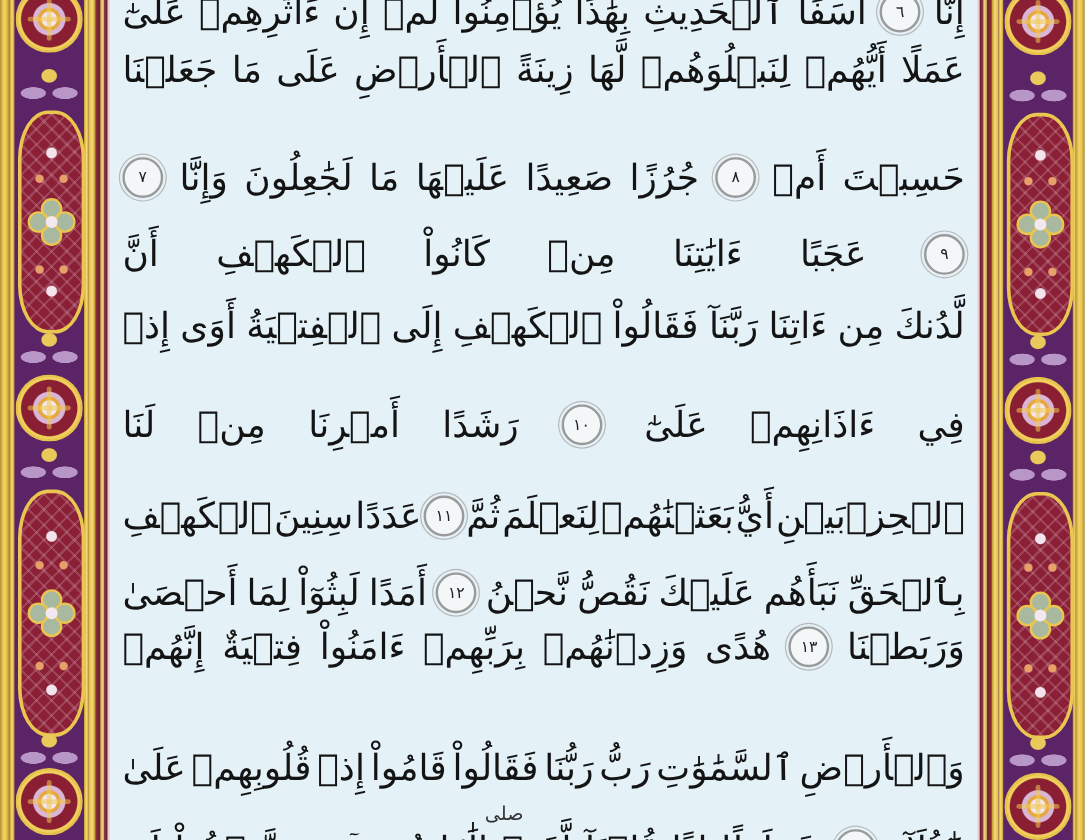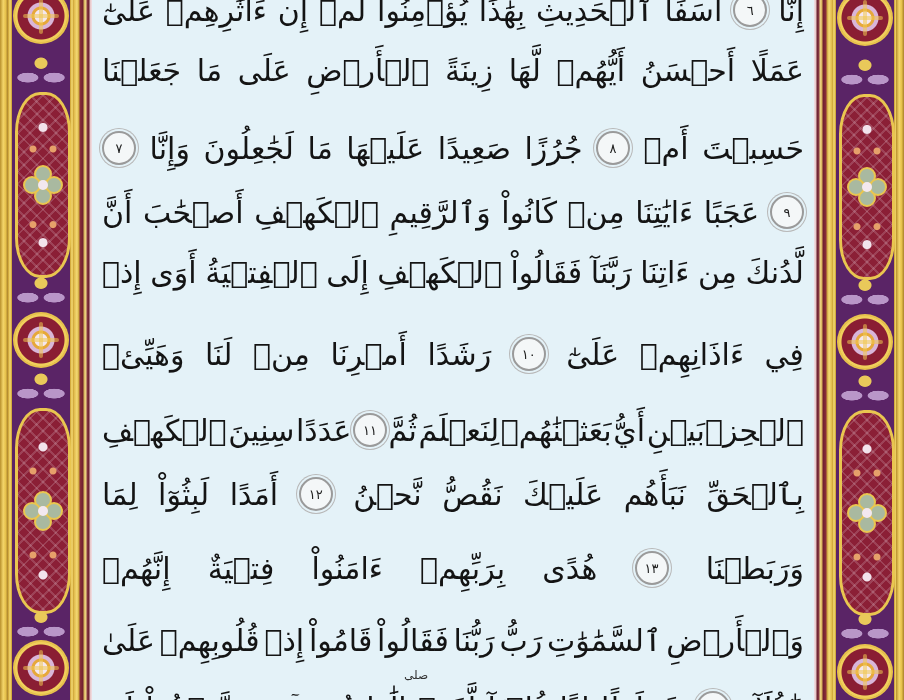"جَعَلۡنَا" div.line { top: 38px -> 26px }
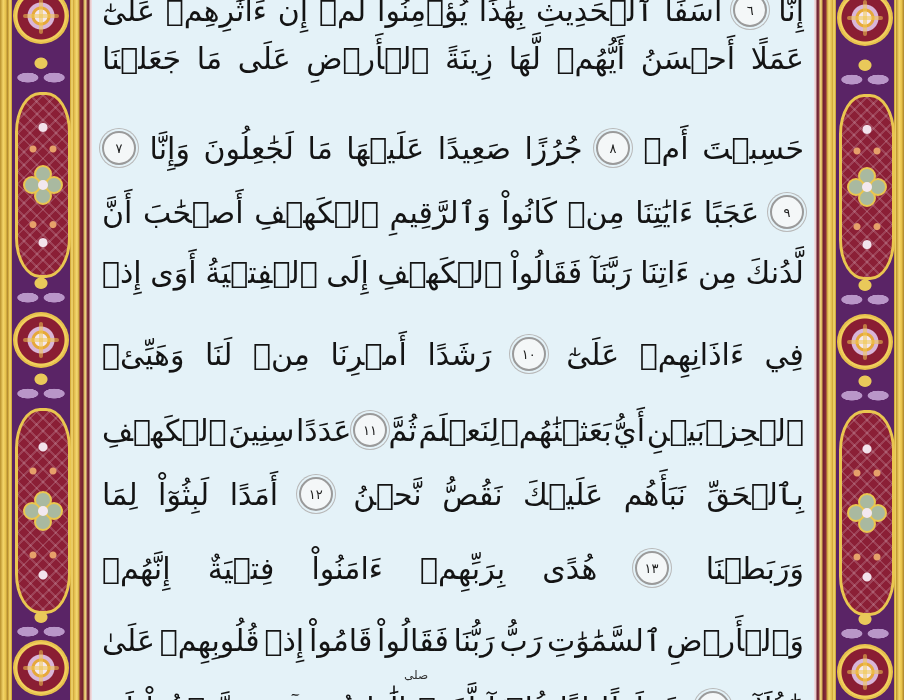"لِنَبۡلُوَهُمۡ" span.w { html: none -> <span>لِنَبۡلُوَهُمۡ</span> }
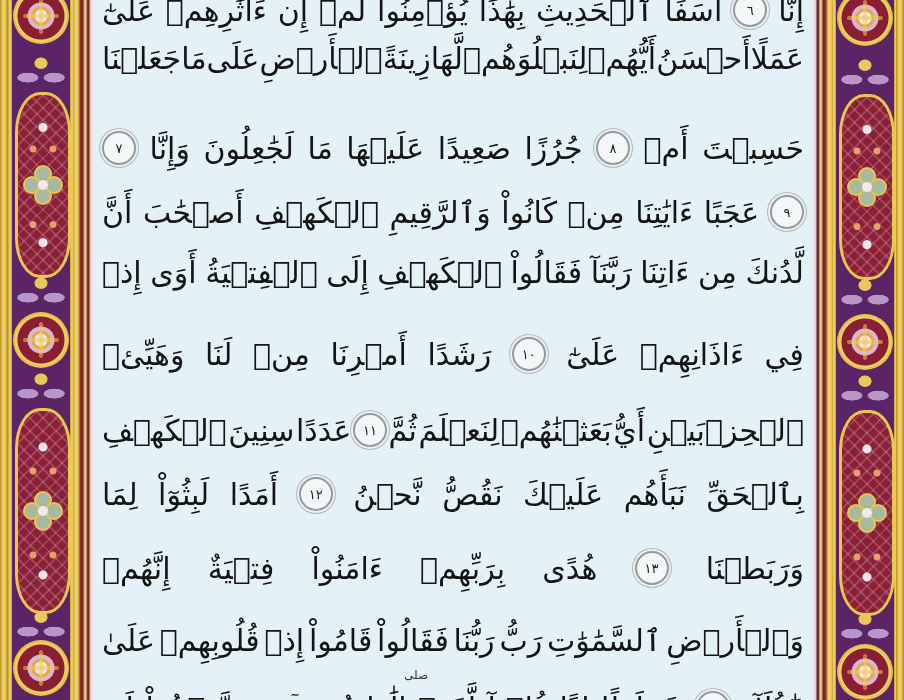"أَحۡسَنُ" span.w { html: <span>أَحۡسَنُ</span> -> none }
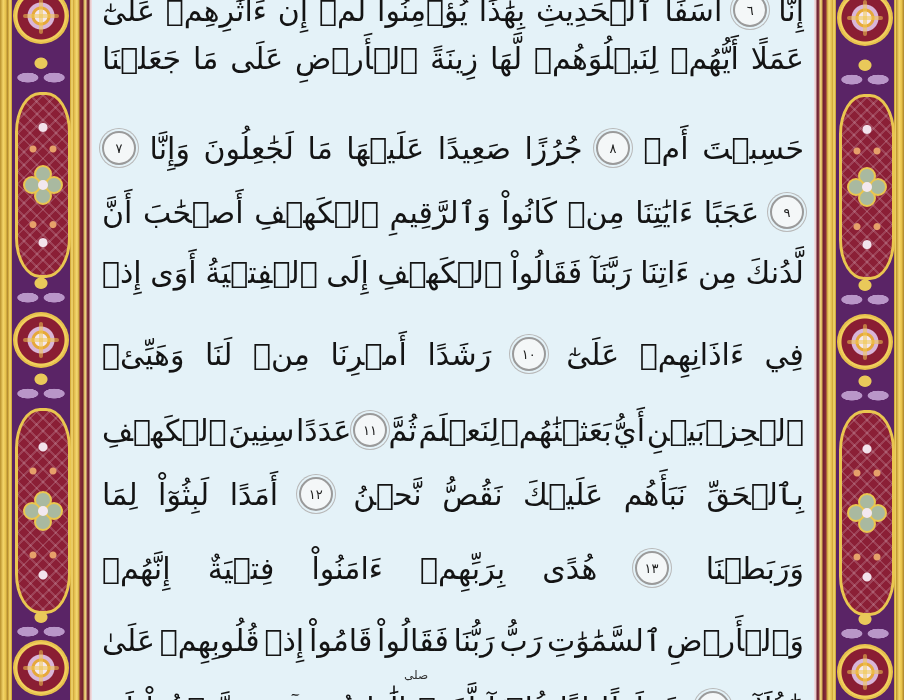"أَصۡحَٰبَ" span.w { html: <span>أَصۡحَٰبَ</span> -> none }
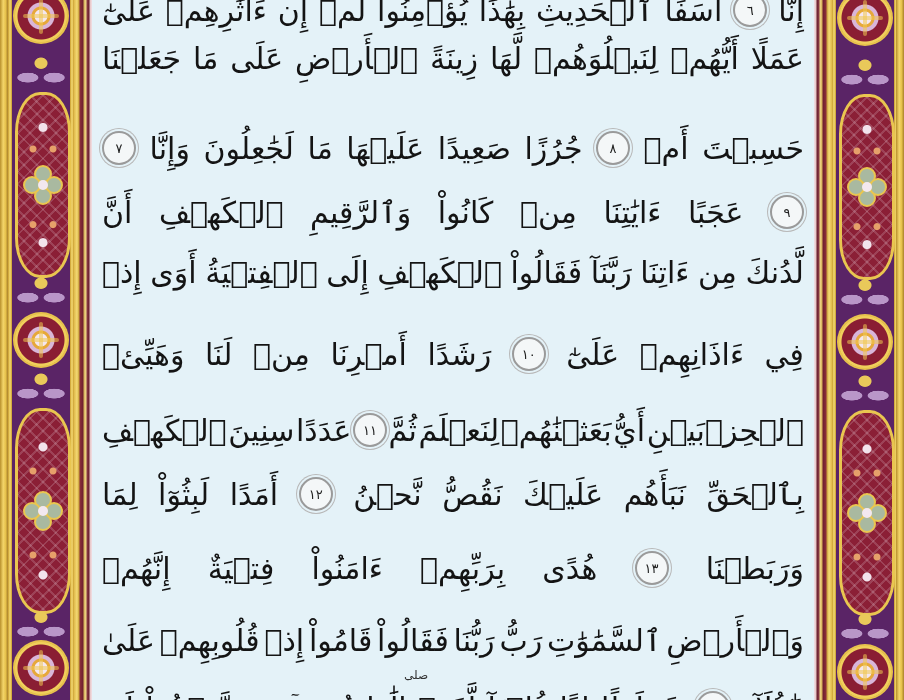"وَٱلرَّقِيمِ" span.w { html: <span>وَٱلرَّقِيمِ</span> -> none }
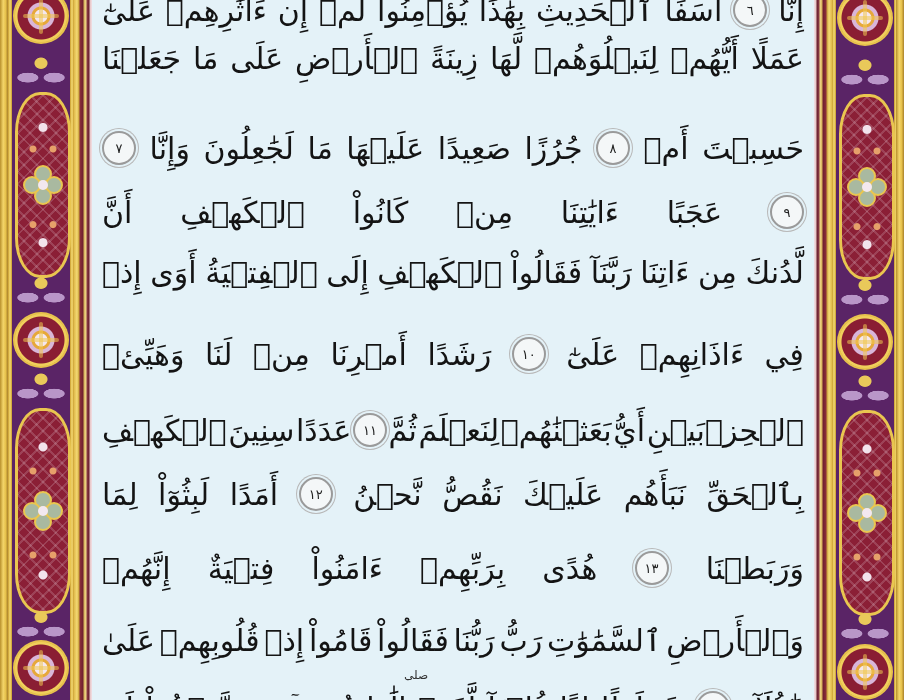"وَهَيِّئۡ" span.w { html: <span>وَهَيِّئۡ</span> -> none }
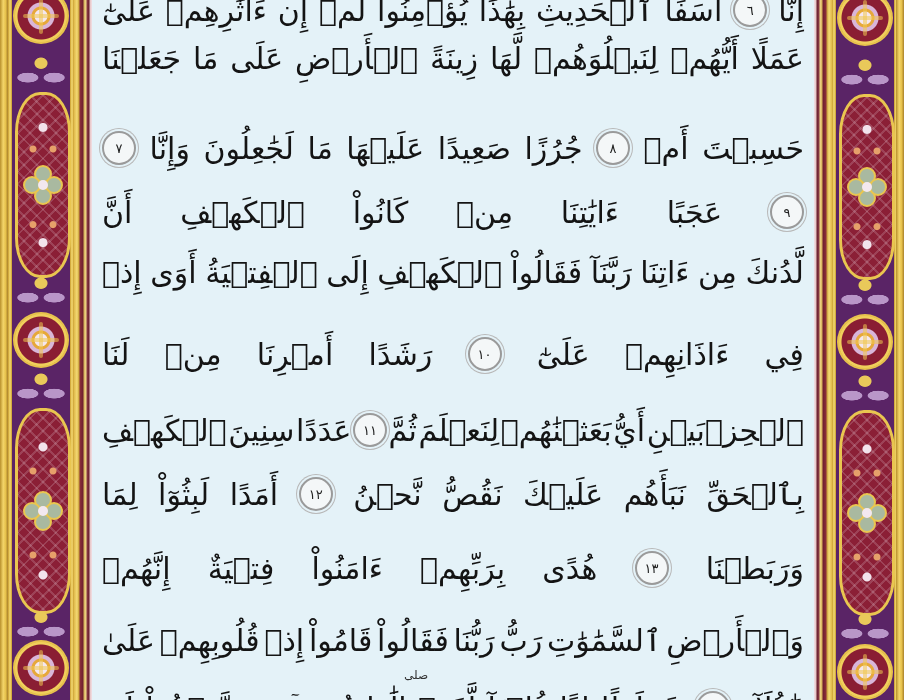"أَحۡصَىٰ" span.w { html: none -> <span>أَحۡصَىٰ</span> }
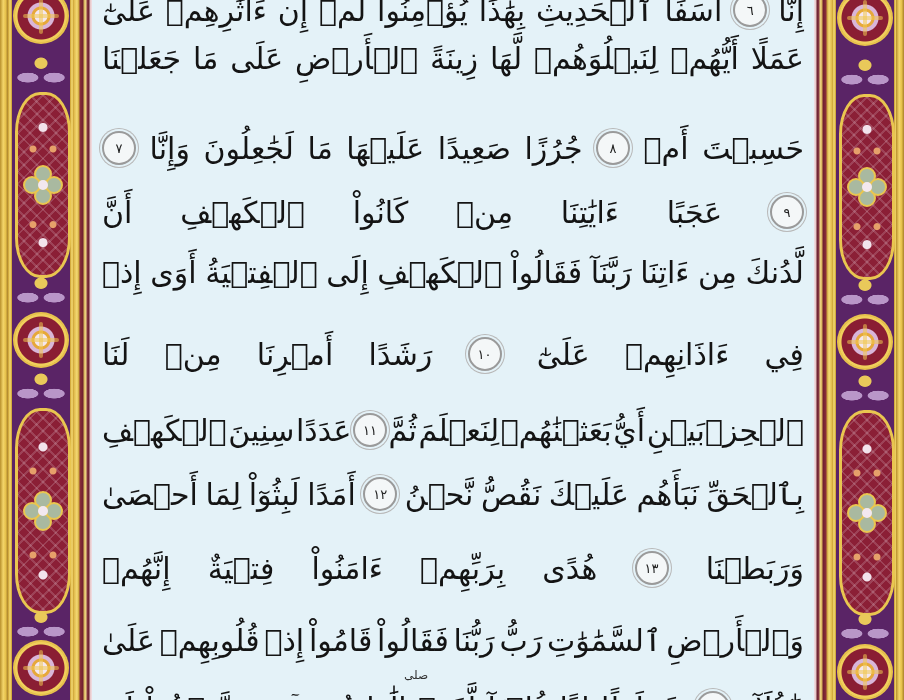"إِنَّهُمۡ" div.line { top: 536px -> 507px }
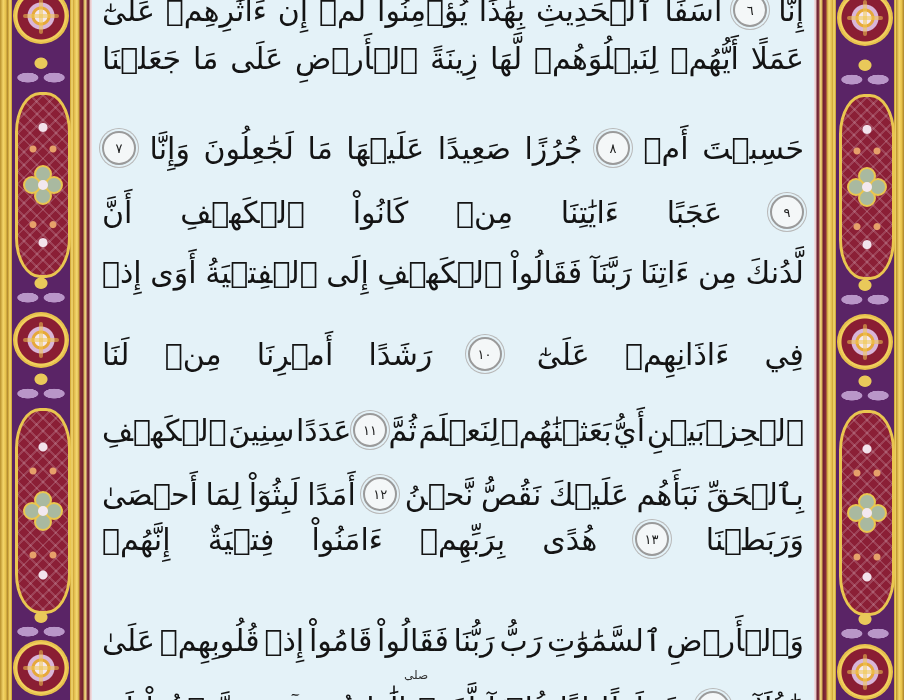"وَزِدۡنَٰهُمۡ" span.w { html: none -> <span>وَزِدۡنَٰهُمۡ</span> }
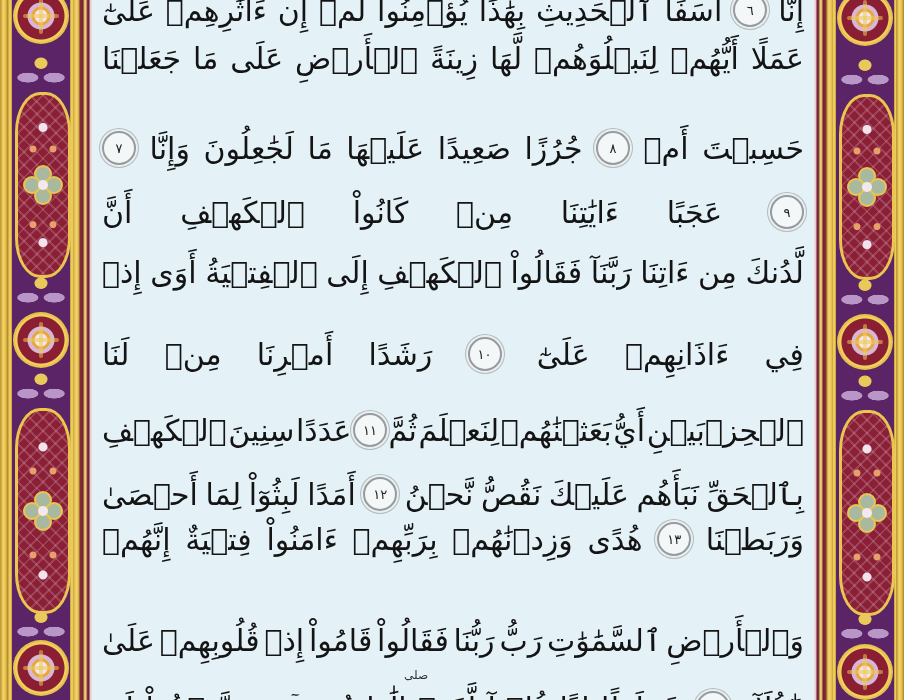"صلى" .sajda-mark { font-size: 12px -> 16px }
